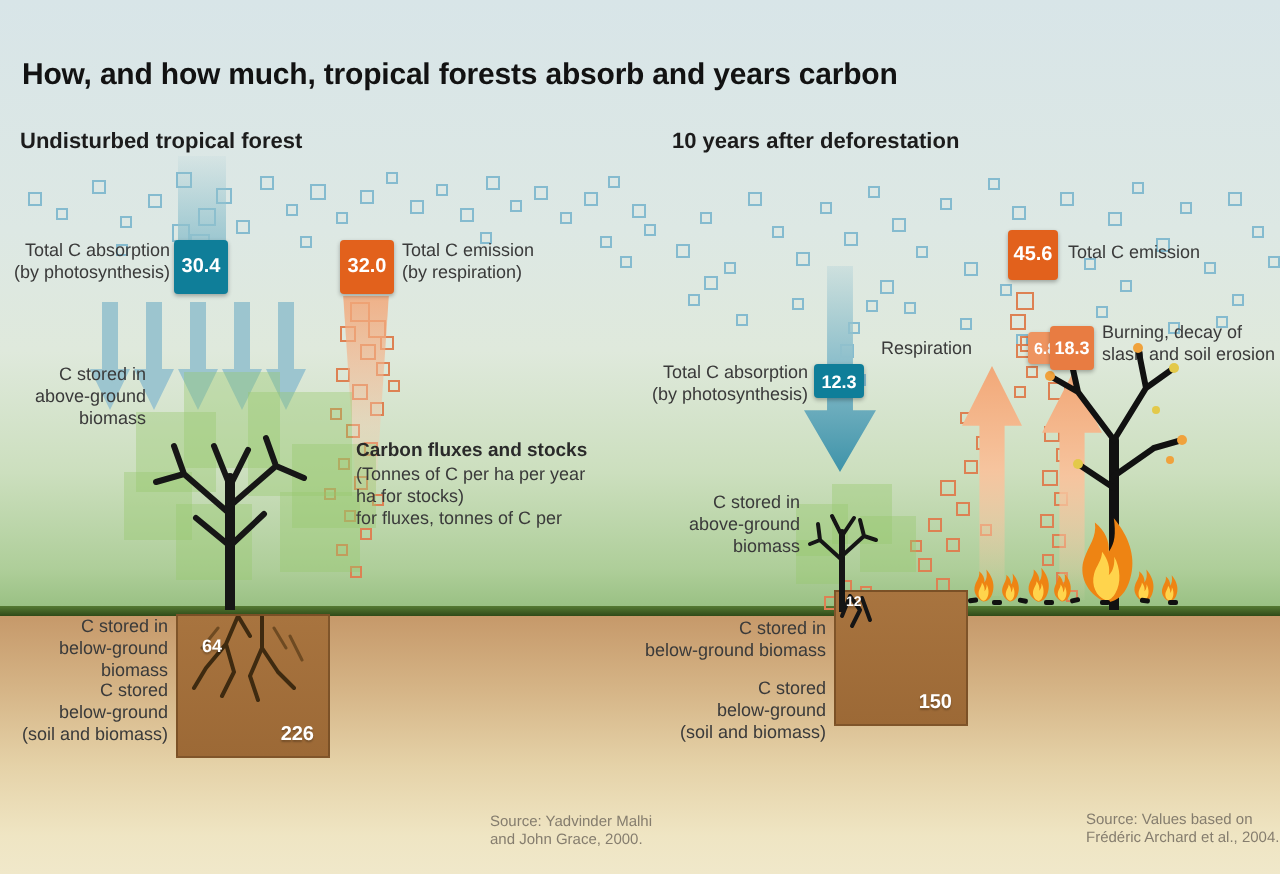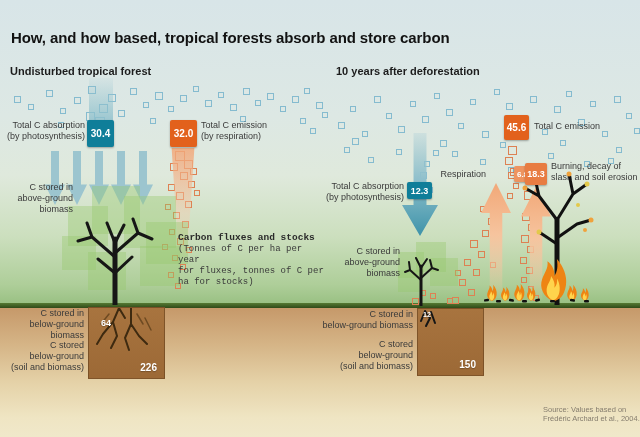"How, and how based, tropical" div.abs { text: based, tropical forests absorb and store -> much, tropical forests absorb and years }
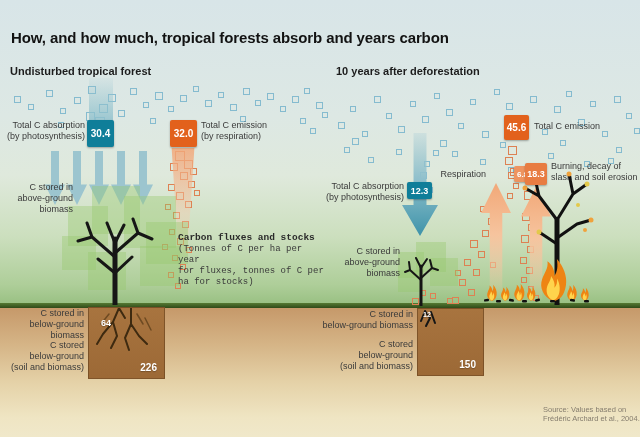"Carbon fluxes and stocks" div.abs { font-family: Liberation Mono, monospace -> none; top: 232px -> 220px }
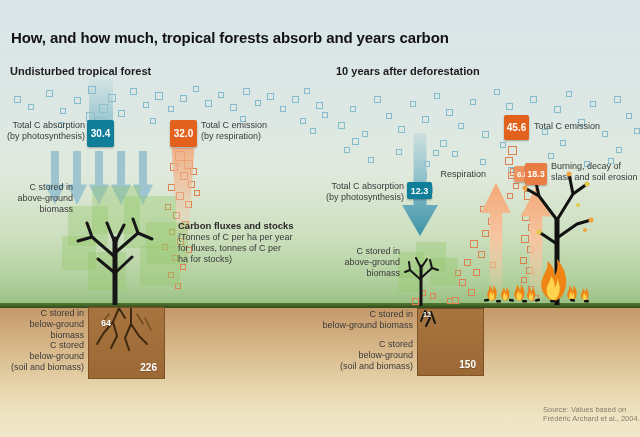"for fluxes, tonnes of C" div.lbl { order: before "ha for stocks)" -> after "ha for stocks)" }
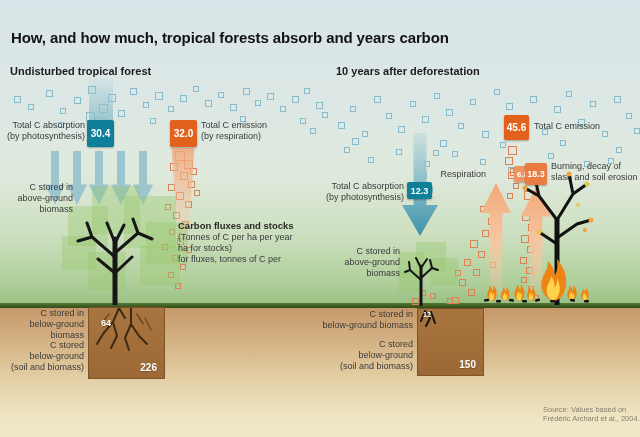"150" div.abs { top: 308px -> 295px }
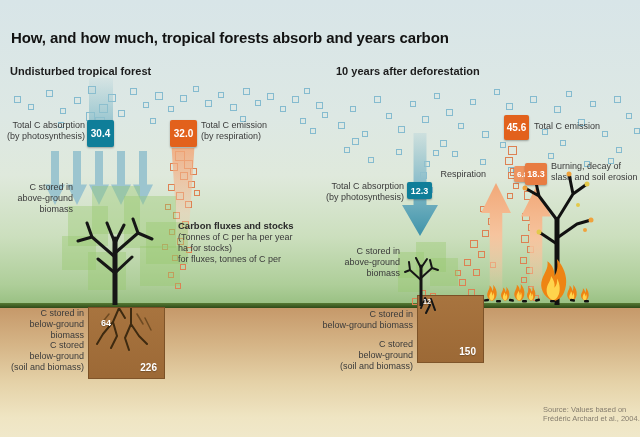"Source: Yadvinder Malhi" div.abs { html: none -> <div> <div>Source: Yadvinder Malhi</div> <div>and John Grace, 2000.</div> </div> }
